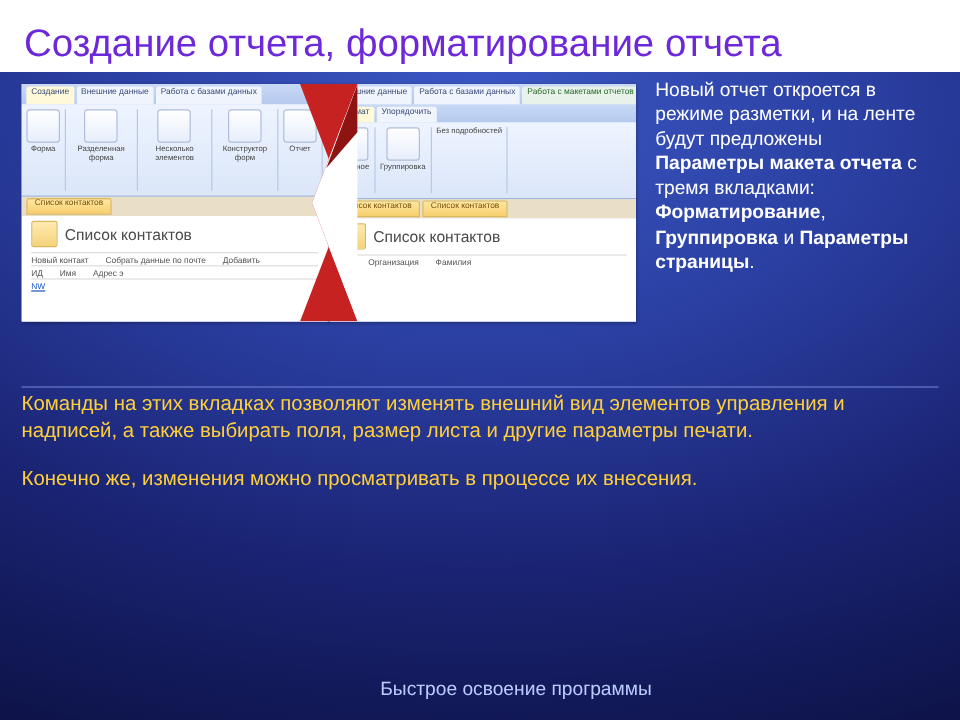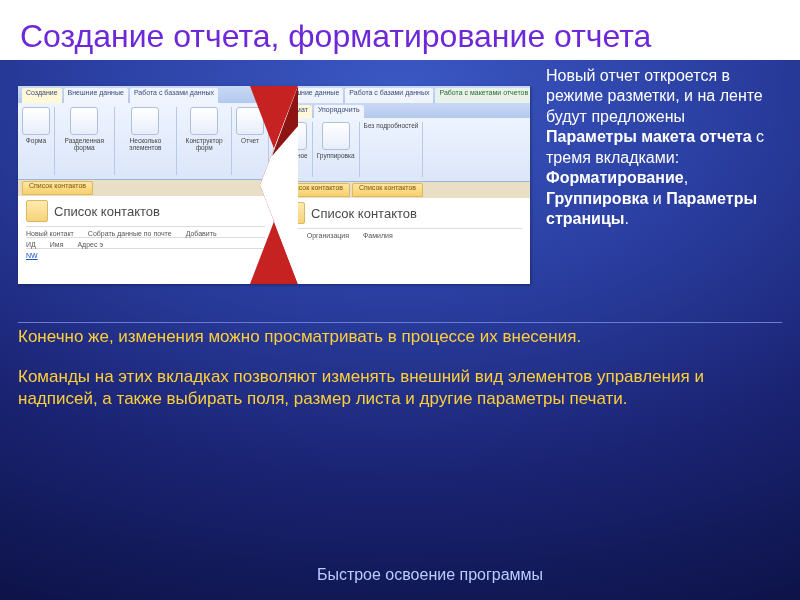"Список контактов" .shot { margin-top: 16px -> none }
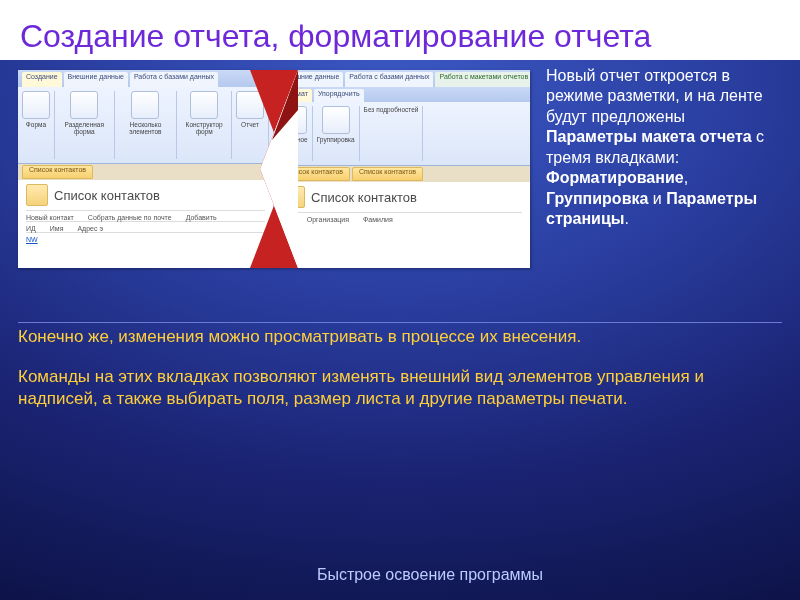"Конечно же, изменения можно" p { order: before "Команды на этих вкладках позволяют" -> after "Команды на этих вкладках позволяют" }
